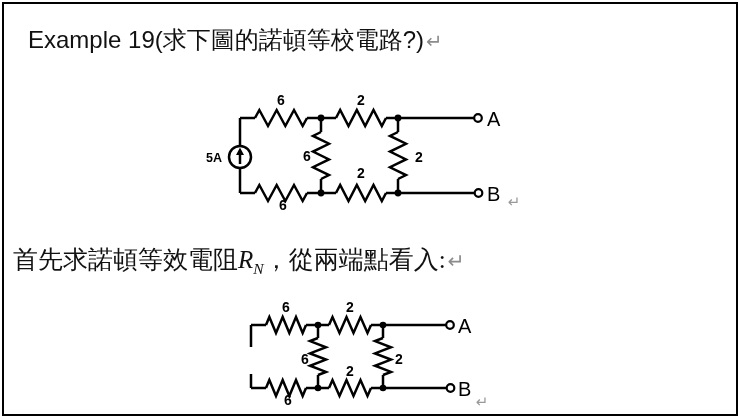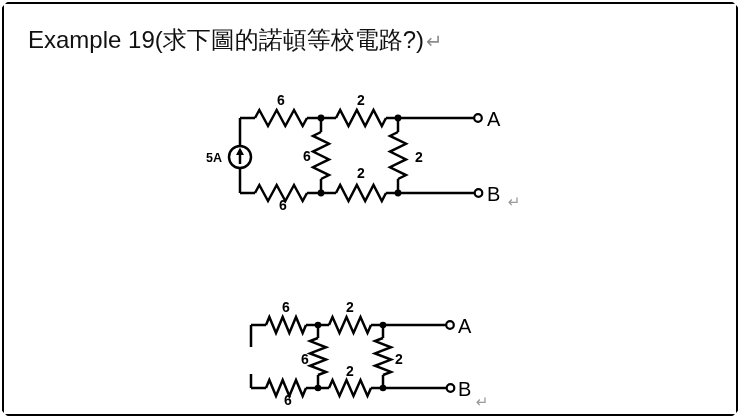"Example 19(求下圖的諾頓等校電路?)↵" .screen { border-radius: 15px -> none }
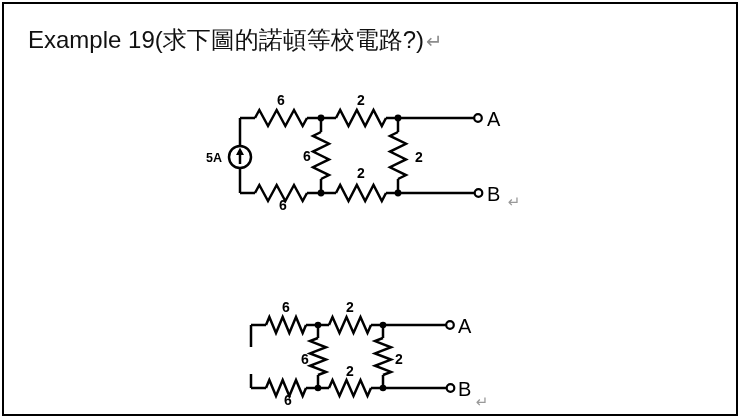"首先求諾頓等效電阻RN，從兩端點看入:↵" div.para2 { html: none -> <div> <span>首先求諾頓等效電阻</span><span>R</span><sub>N</sub><span>，從兩端點看入:</span><span>↵</span> </div> }
